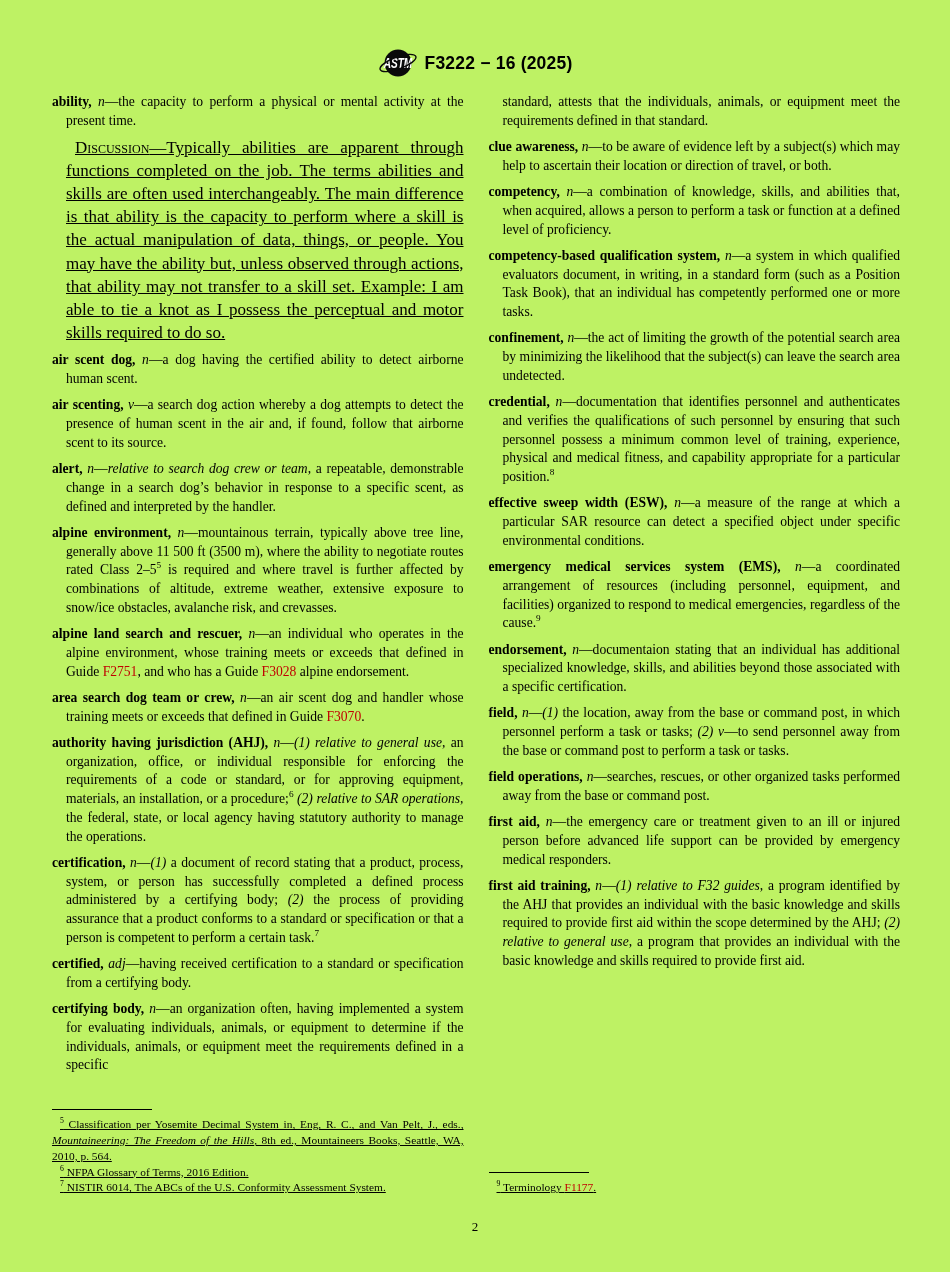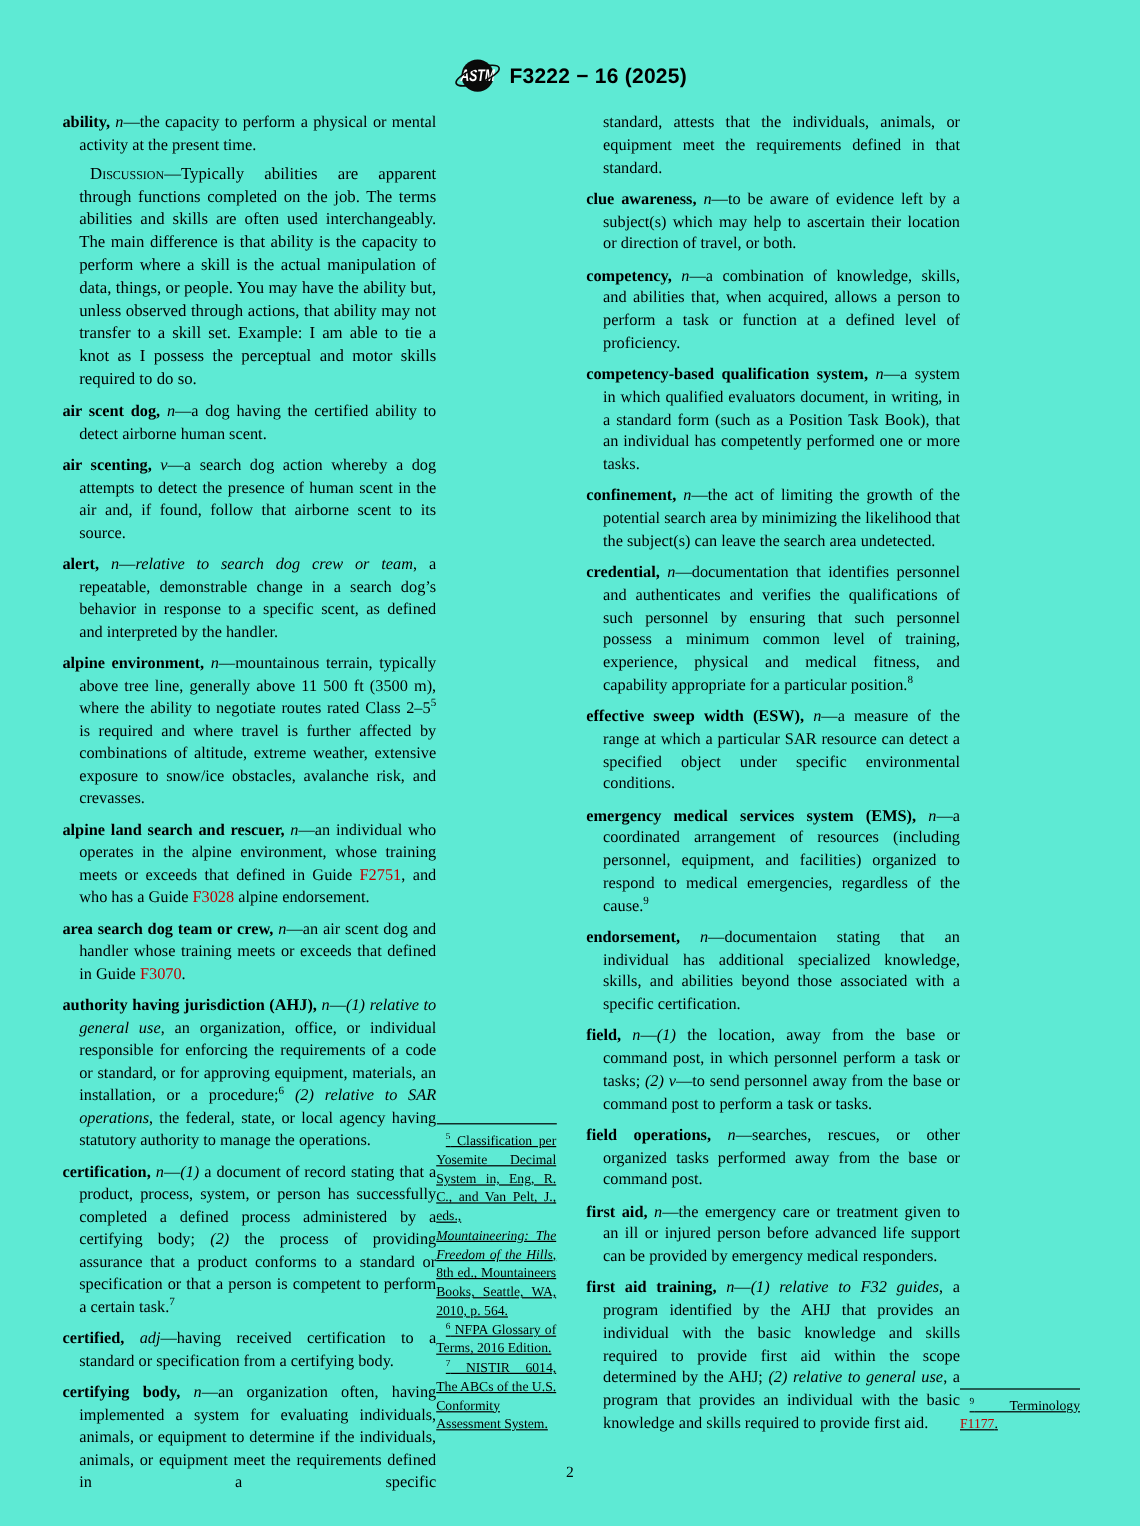"ASTM" .page { background: #5eead4 -> #bef264 }
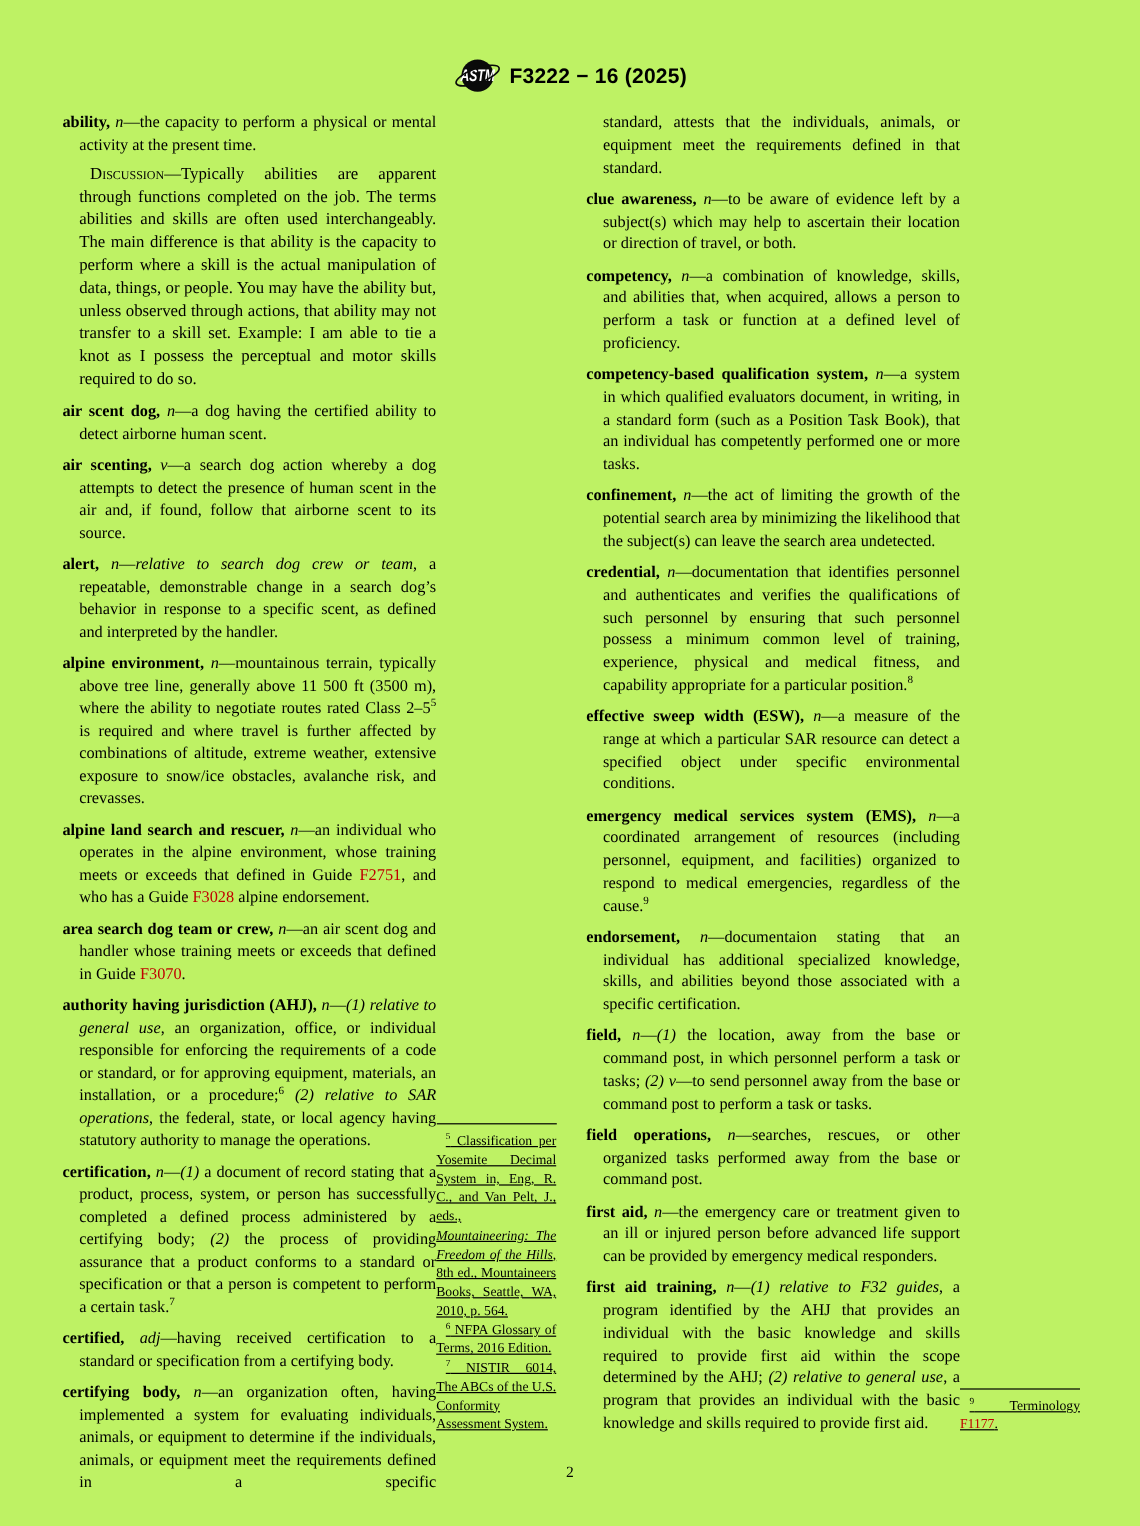"ability, n—the capacity to perform" .col { flex-direction: none -> column }
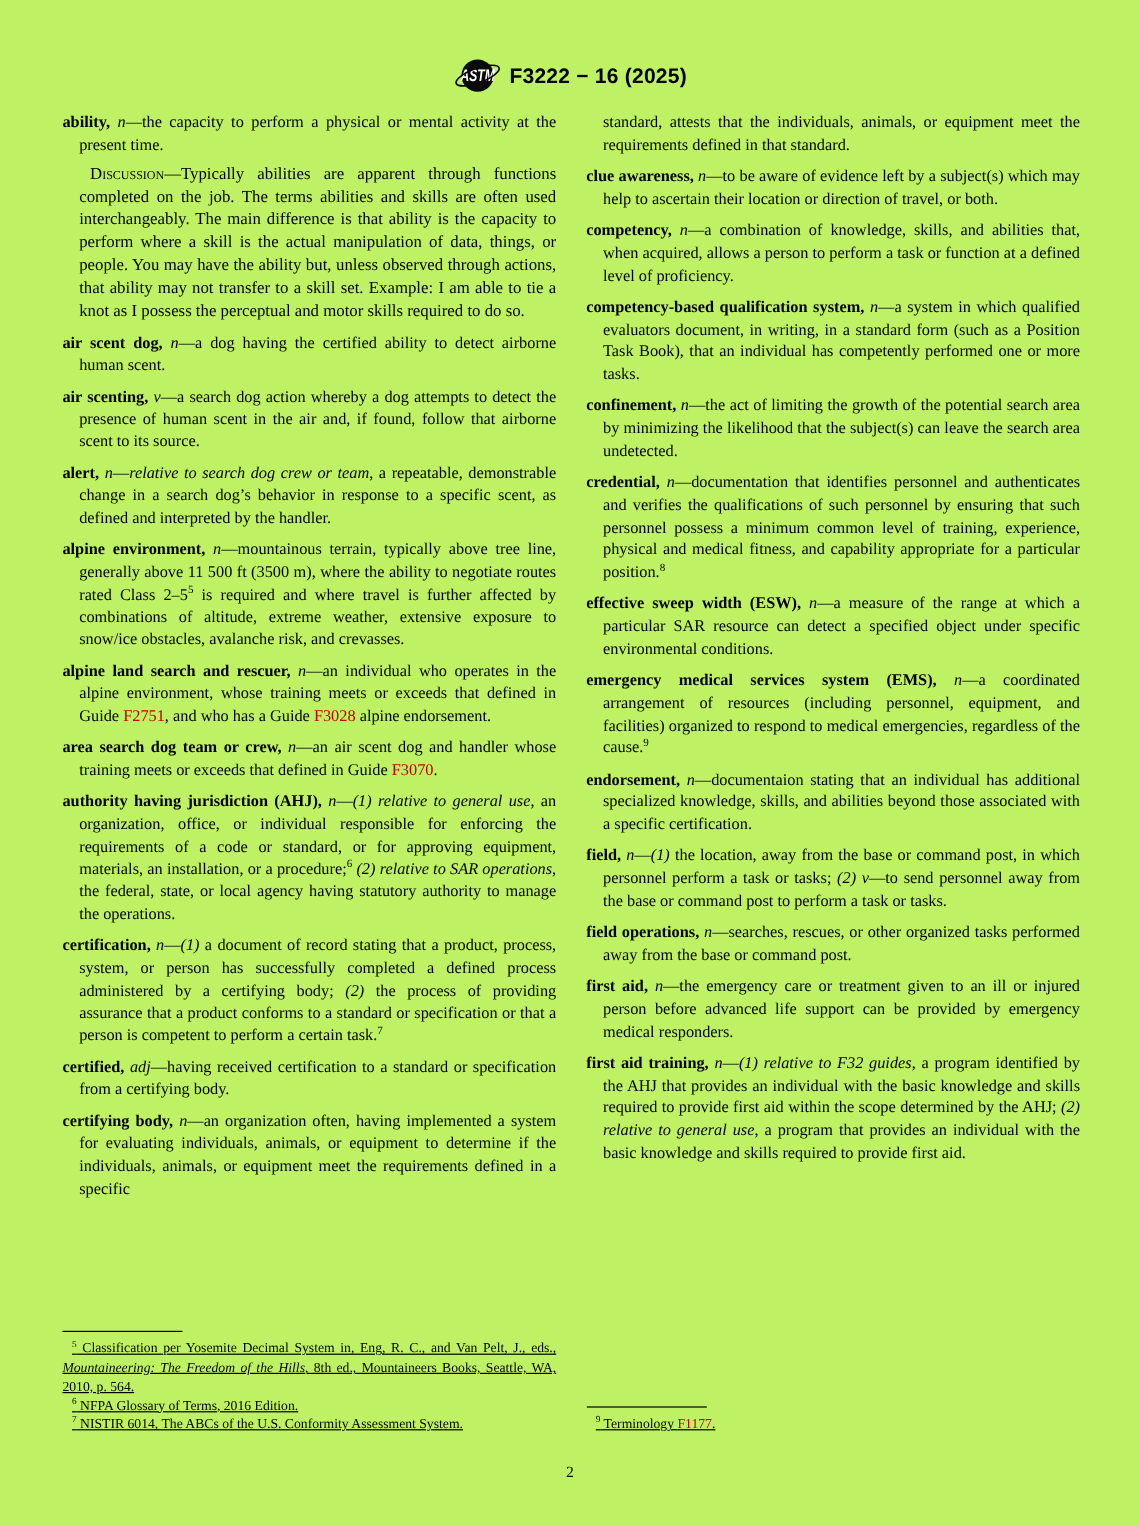"Discussion—Typically abilities are" p.discussion { font-size: 14px -> 17px; text-decoration: none -> underline }
